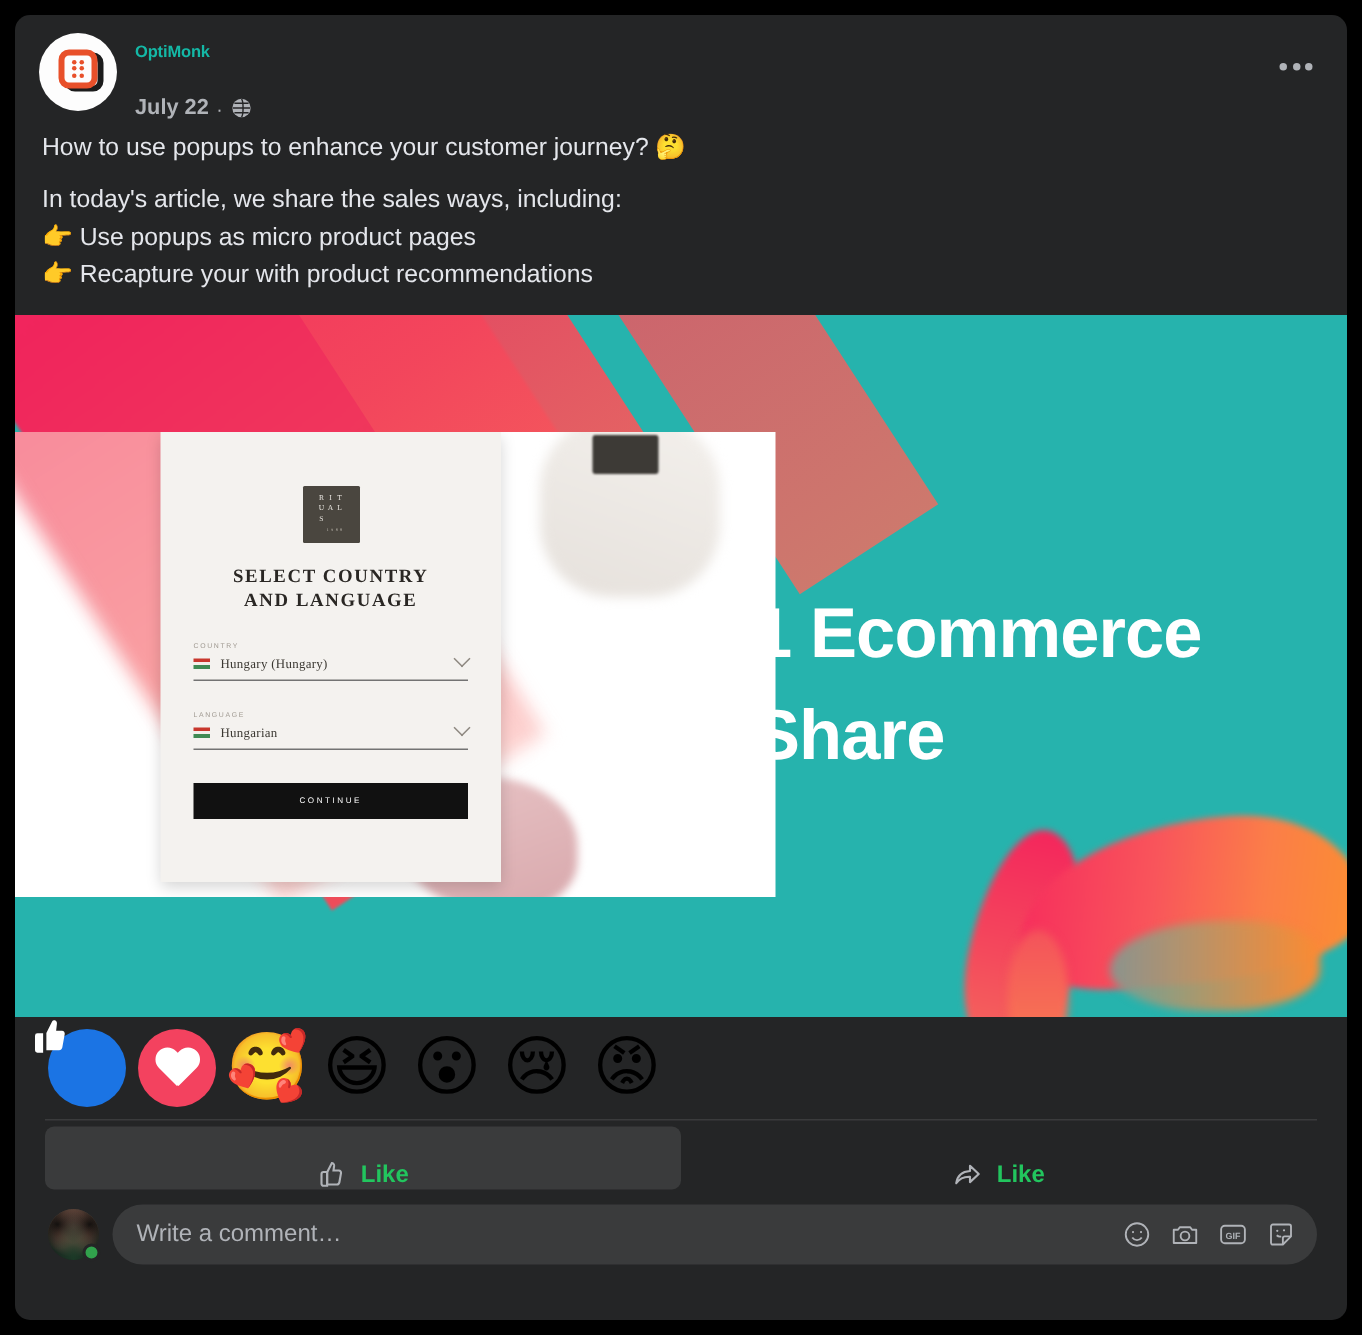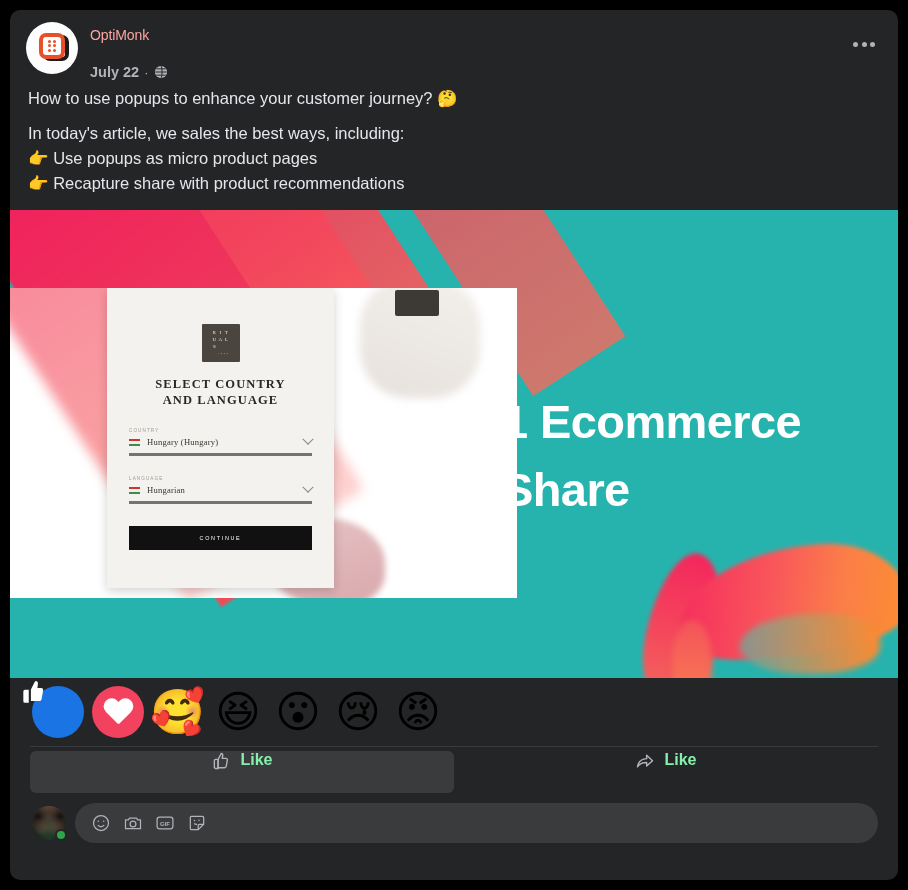"OptiMonk" .page-name { color: #fca5a5 -> #14b8a6; font-size: 14px -> 11px; font-weight: normal -> bold }
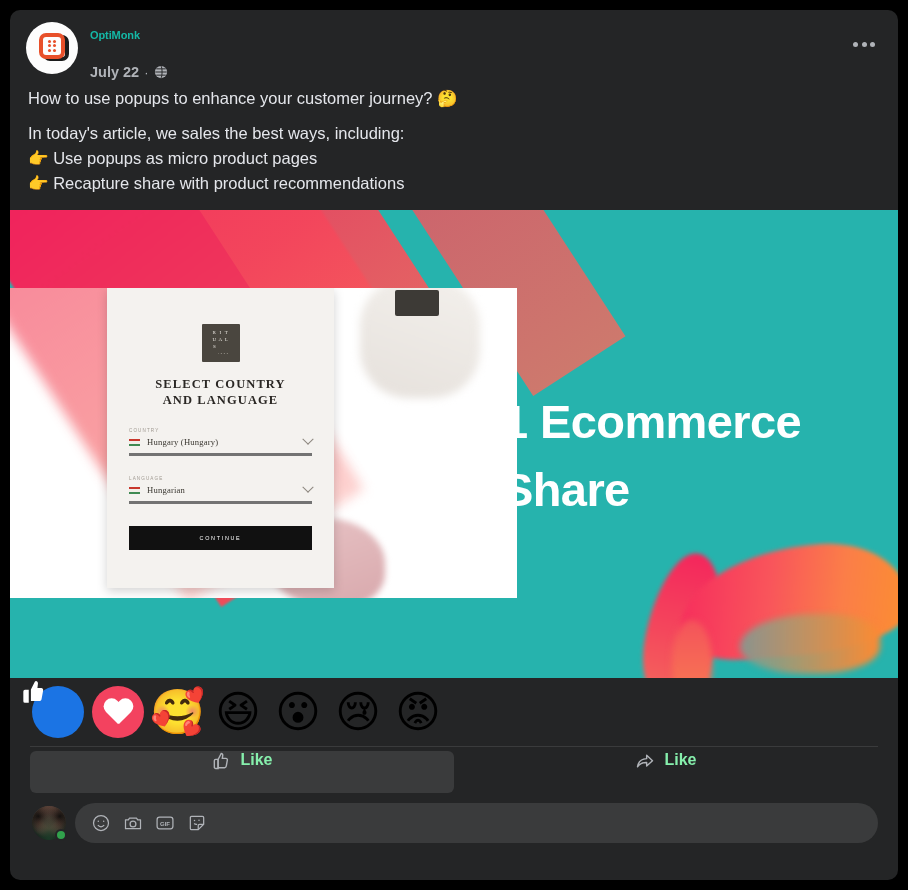"In today's article, we sales" div { text: sales the best -> share the sales }
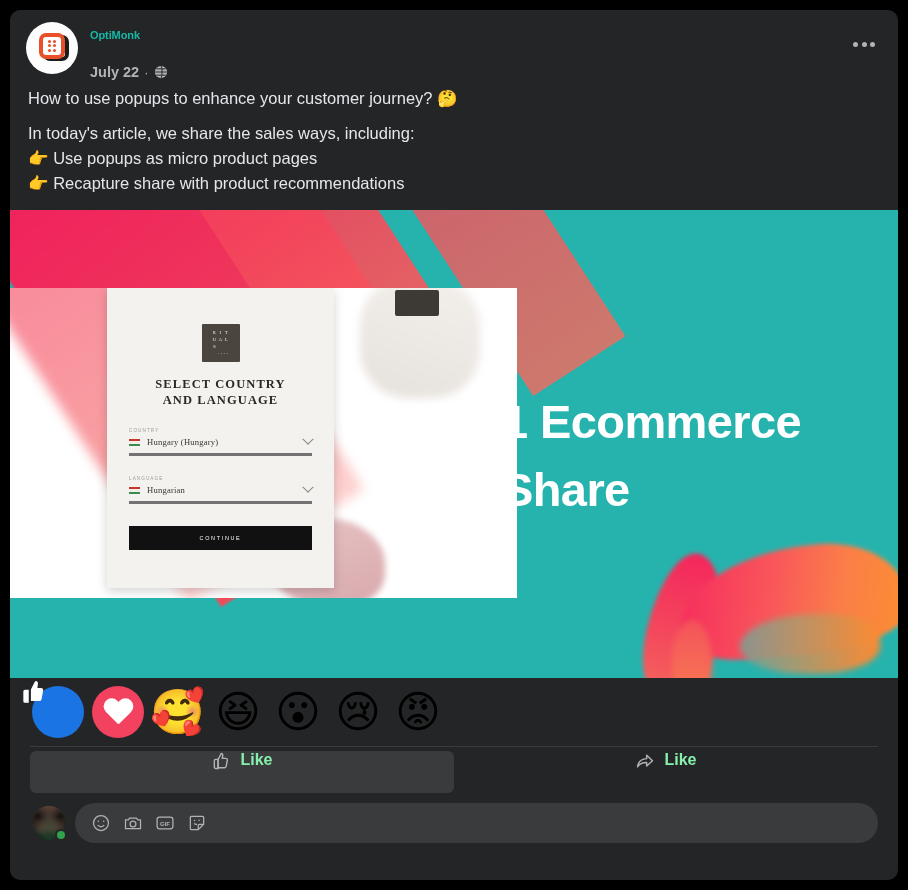"👉 Recapture share with product" div.bullet-line { text: share -> your }
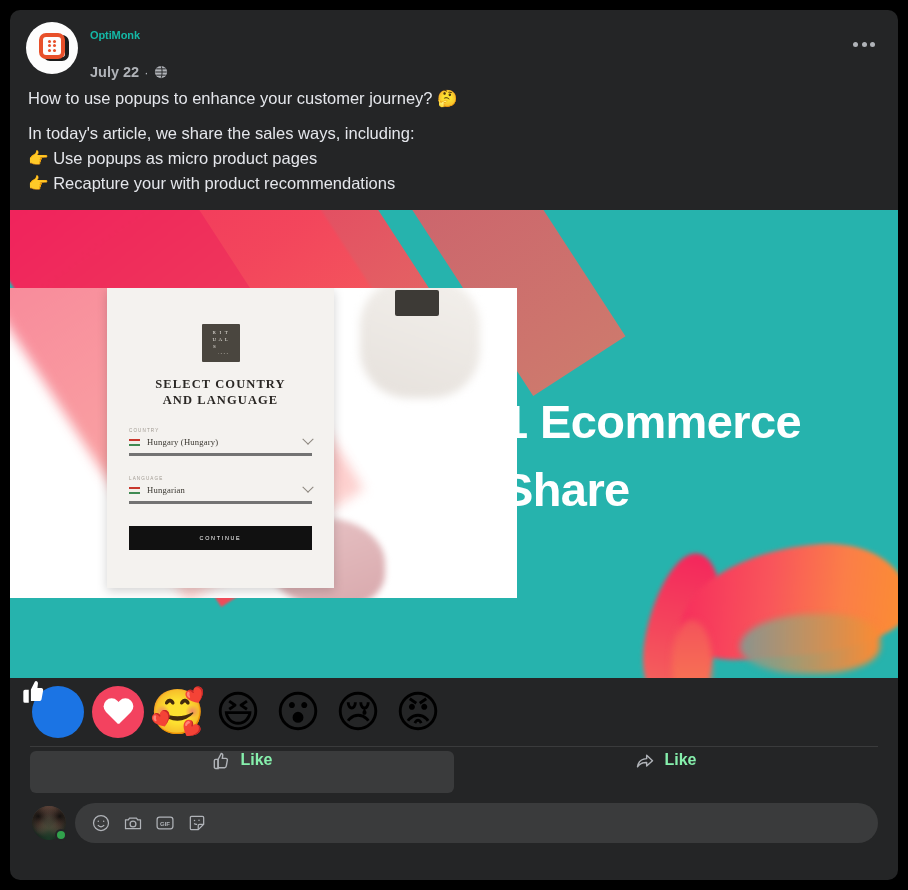"Hungary (Hungary)" .field-row { border-bottom: 3px solid #737373 -> 1px solid #737373 }
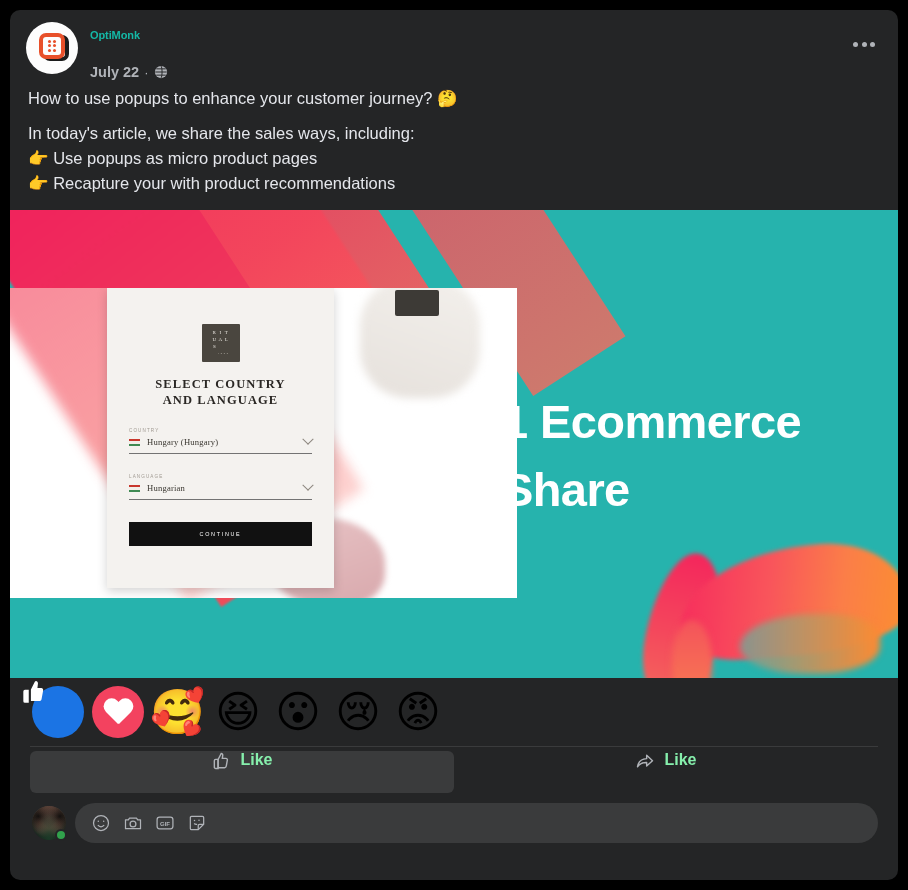"Like" .action-btn { align-items: flex-start -> flex-end; color: #86efac -> #22c55e }
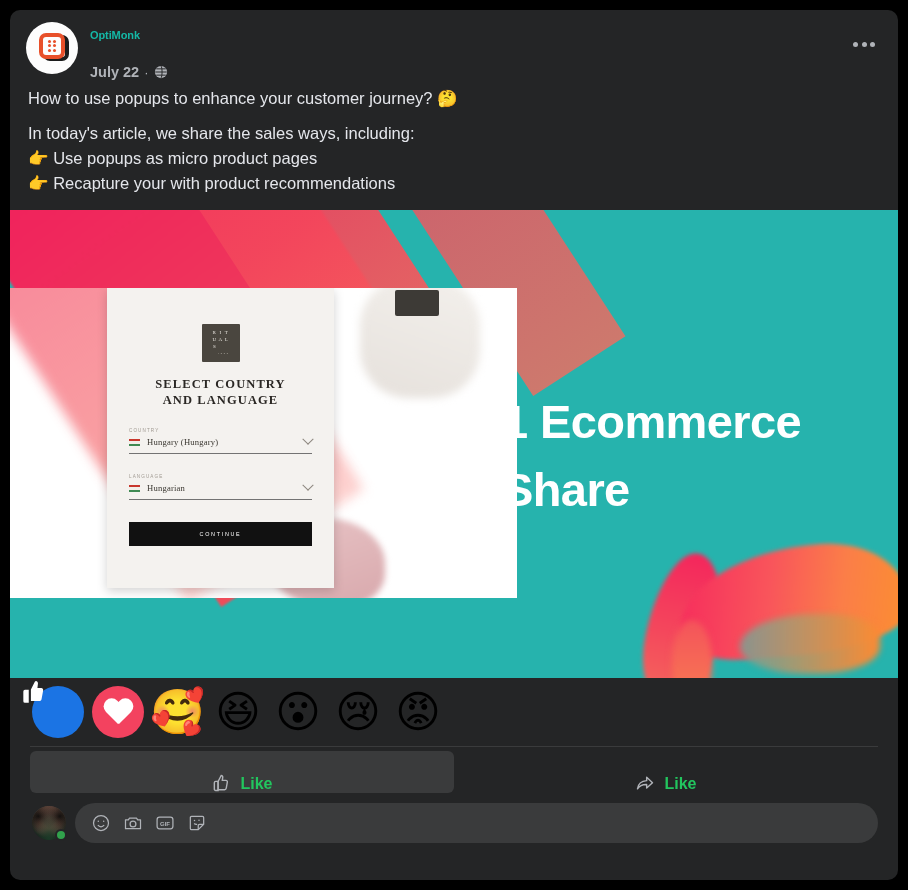"Write a comment…" span.comment-placeholder { html: none -> <span>Write a comment…</span> }
